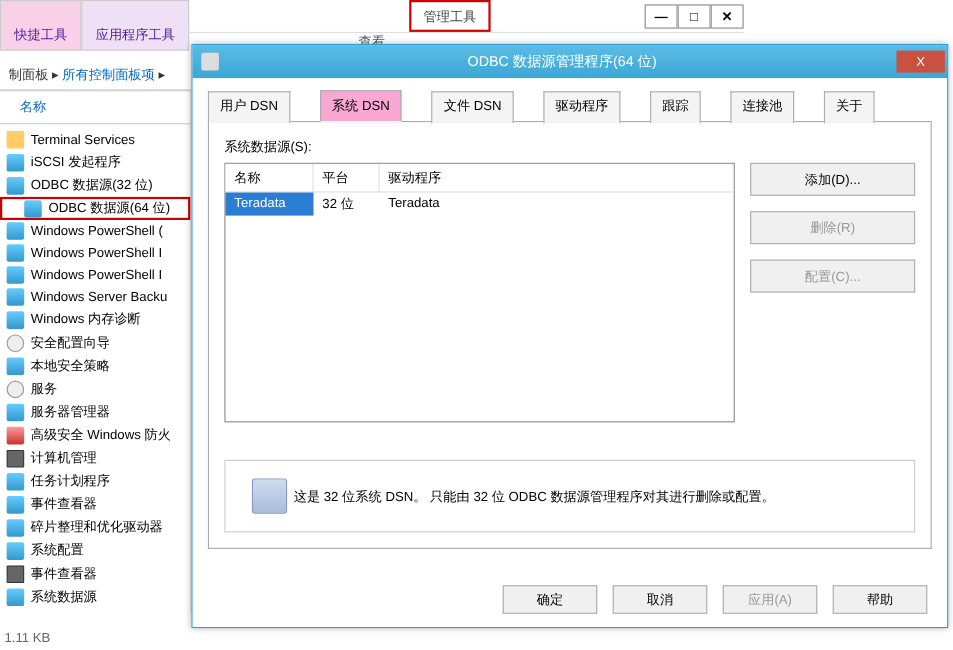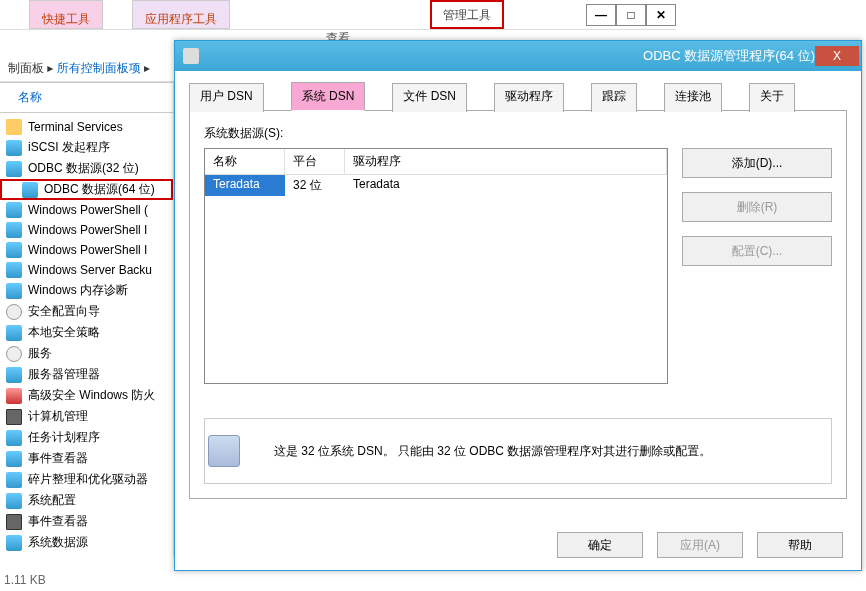"快捷工具" .bg-tab { color: #c2410c -> #4c1d95; margin-left: 29px -> none; padding: 10px 12px -> 22px 12px }
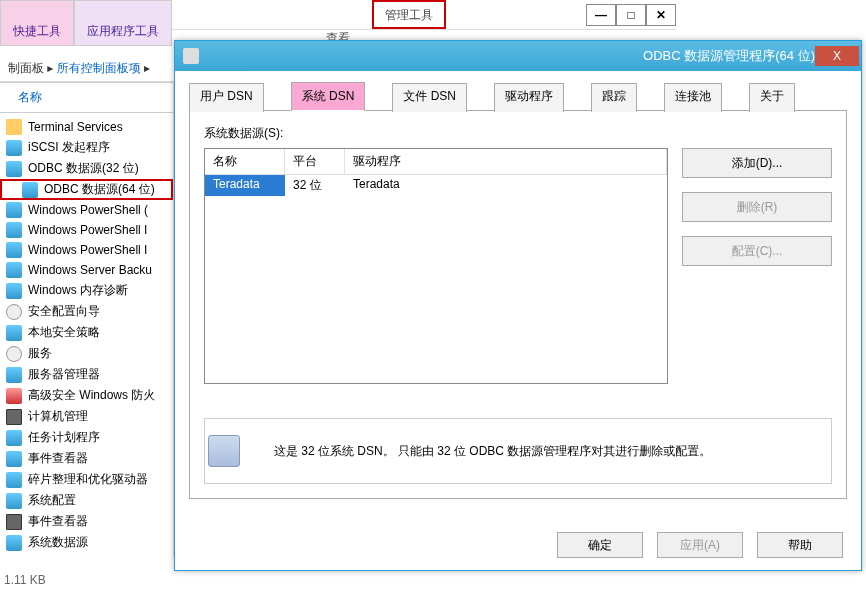"ODBC 数据源管理程序(64 位)" .odbc-title { text-align: right -> center }
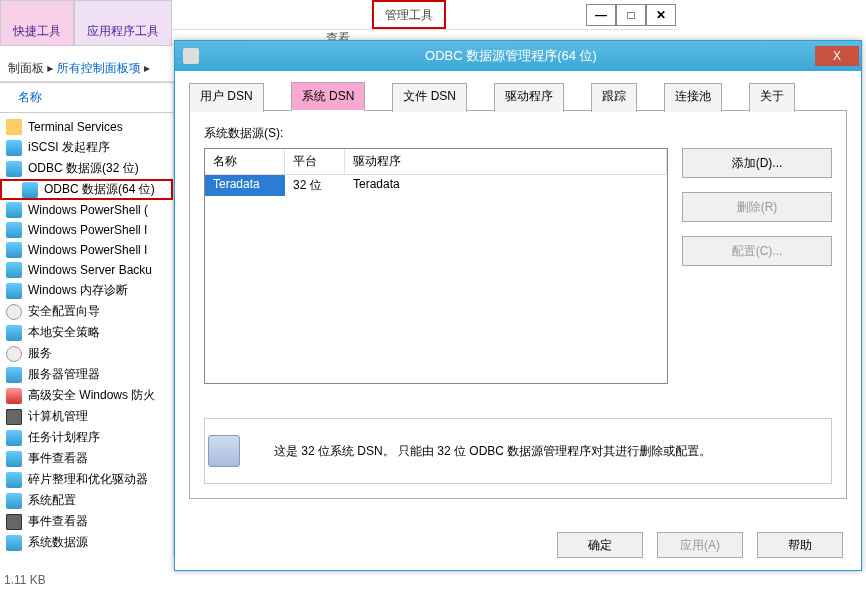"这是 32 位系统 DSN。 只能由" .odbc-info { gap: 34px -> 6px; padding: 16px 3px -> 16px 24px }
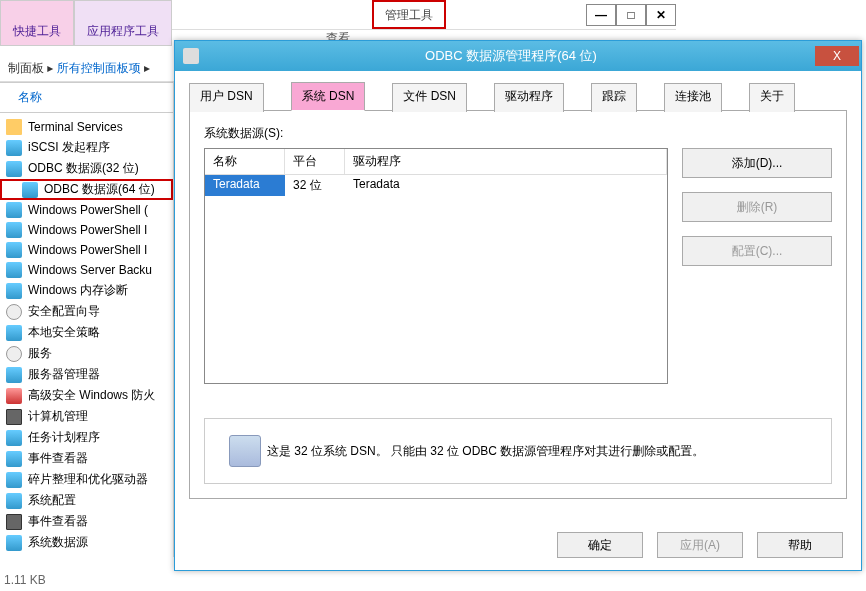"取消" button.odbc-fbtn { html: none -> <button>取消</button> }
